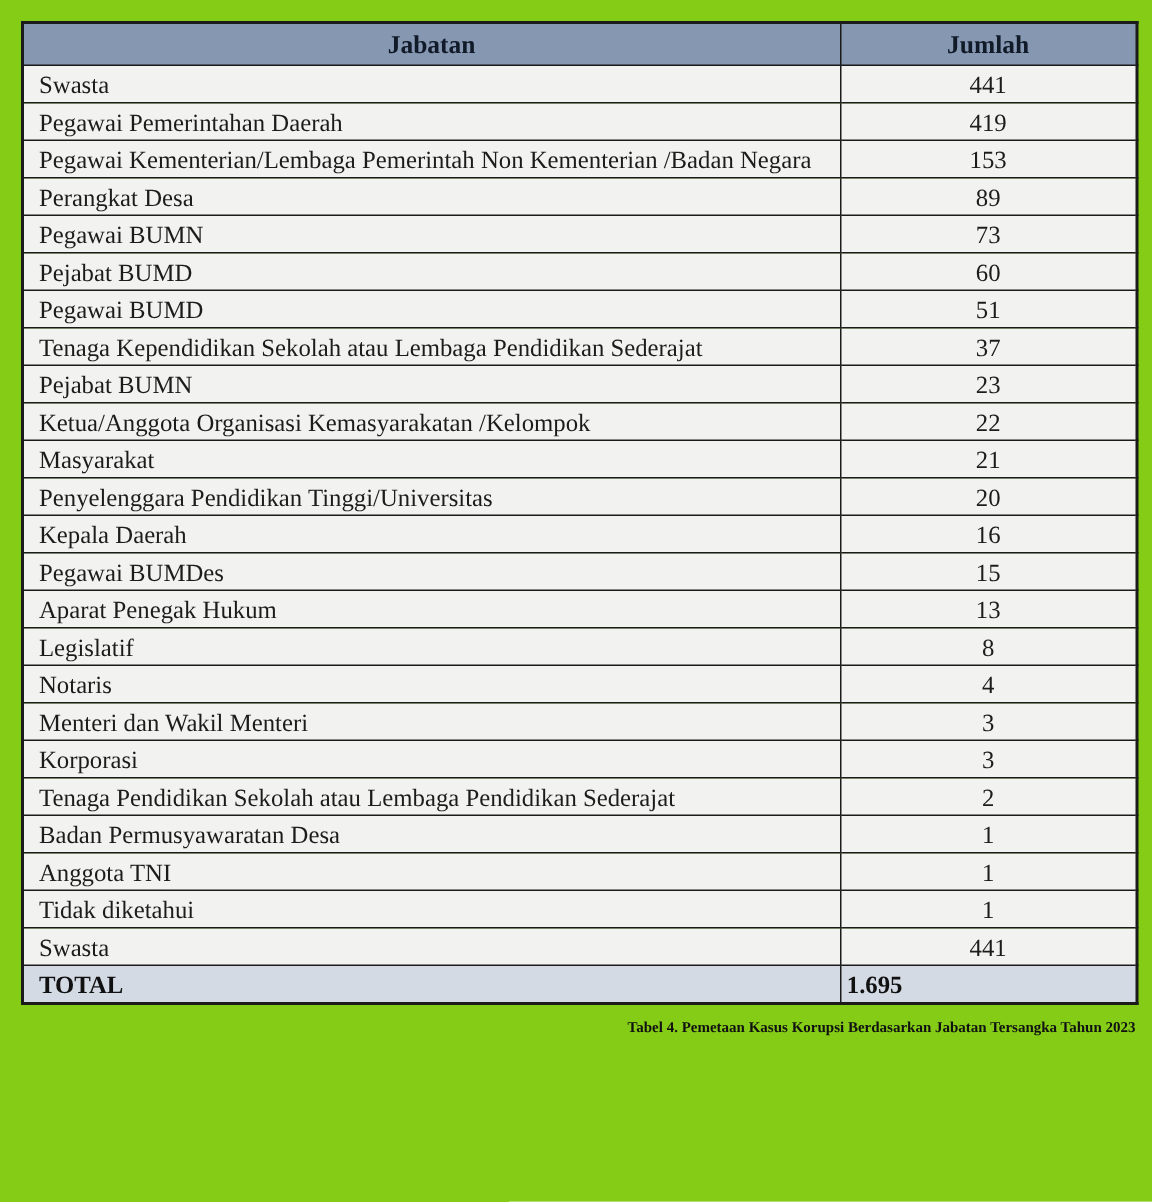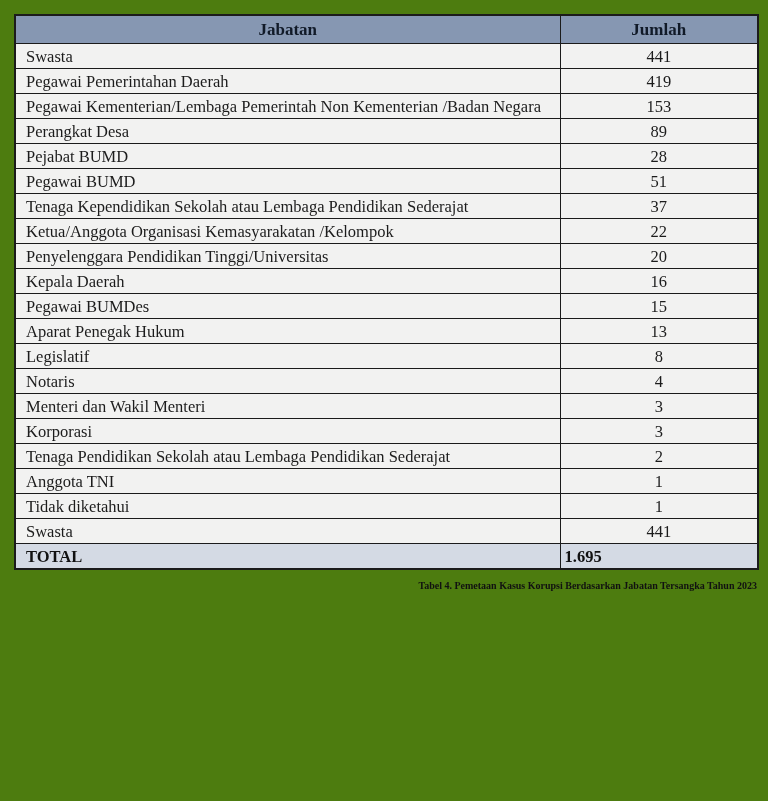"Jabatan" .page { background: #4d7c0f -> #84cc16 }
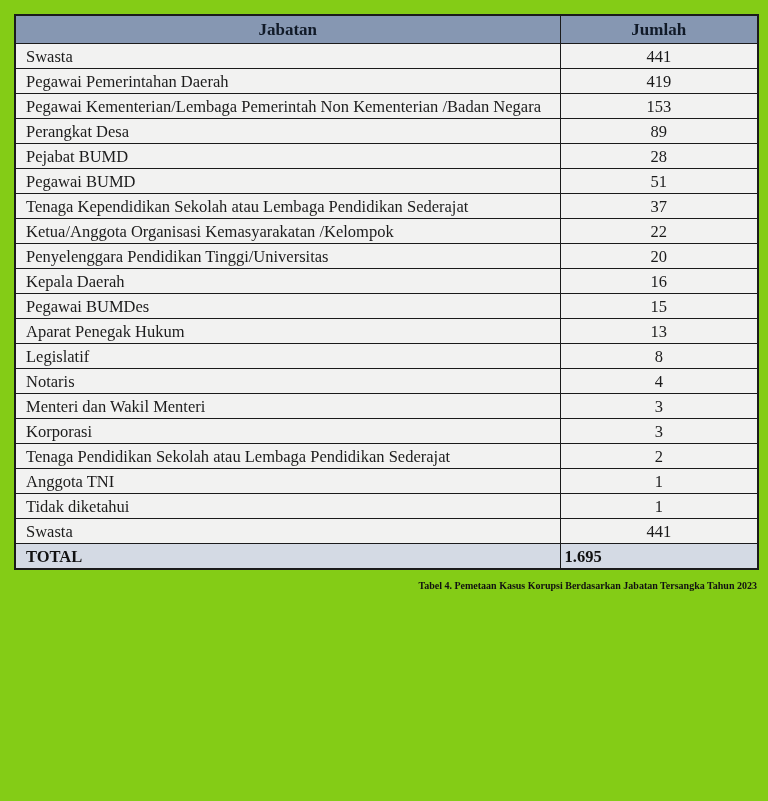"Pegawai BUMN" tr { html: none -> <tr> <td>Pegawai BUMN</td> <td>73</td> </tr> }
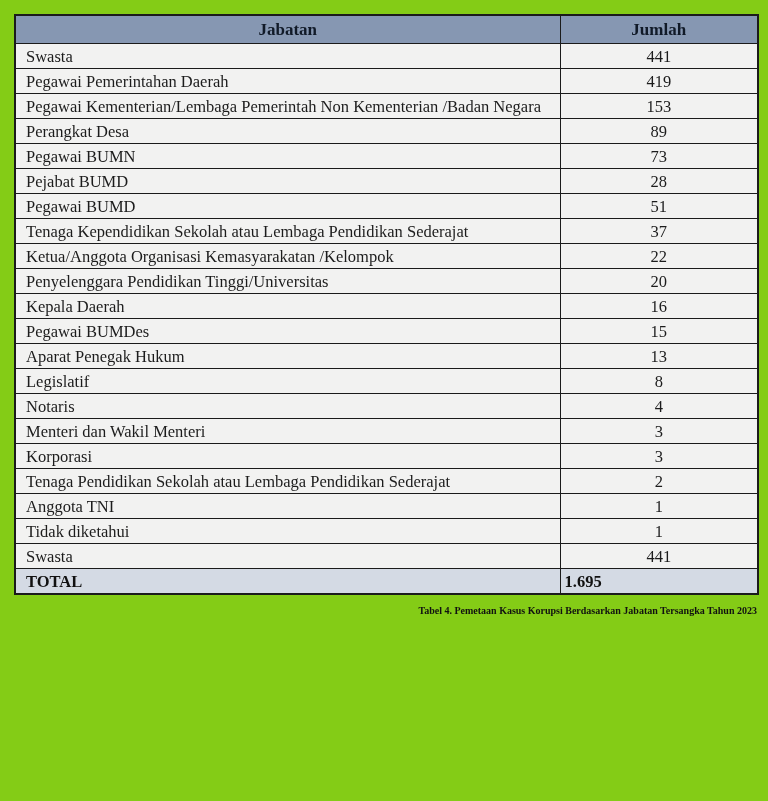"28" td.cell { text: 28 -> 60 }
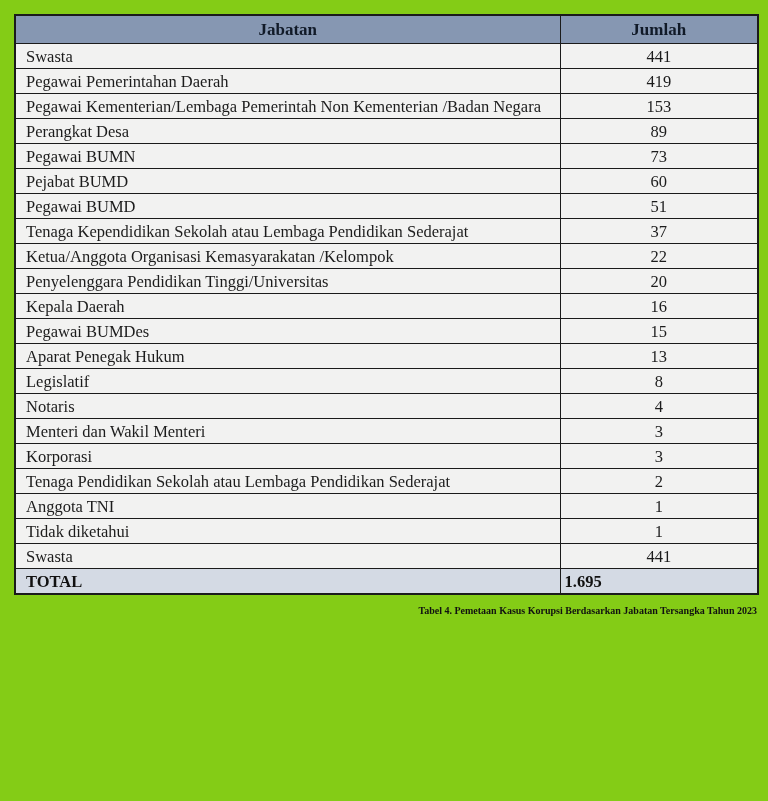"Pejabat BUMN" tr { html: none -> <tr> <td>Pejabat BUMN</td> <td>23</td> </tr> }
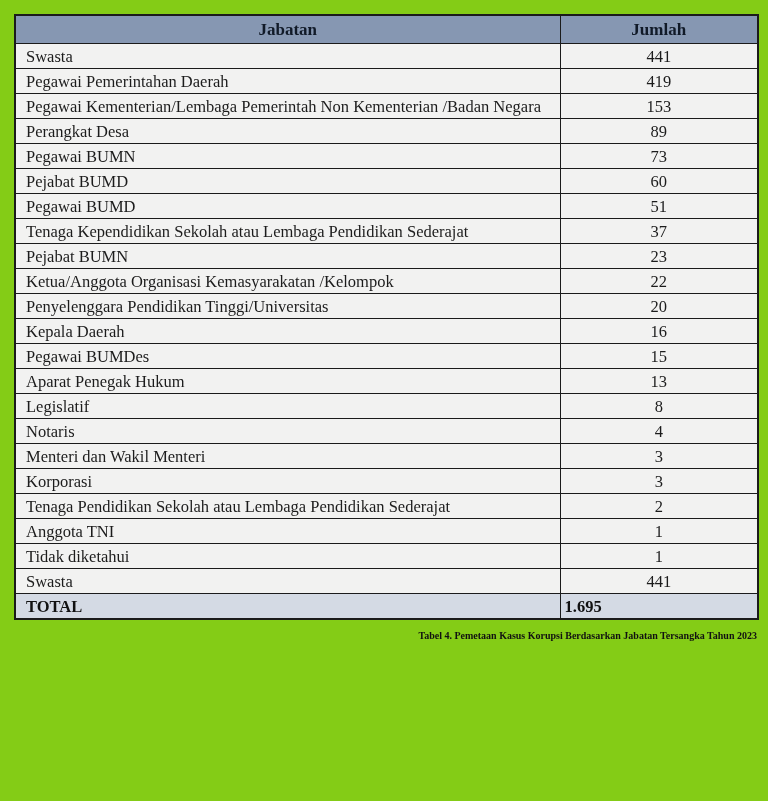"Masyarakat" tr { html: none -> <tr> <td>Masyarakat</td> <td>21</td> </tr> }
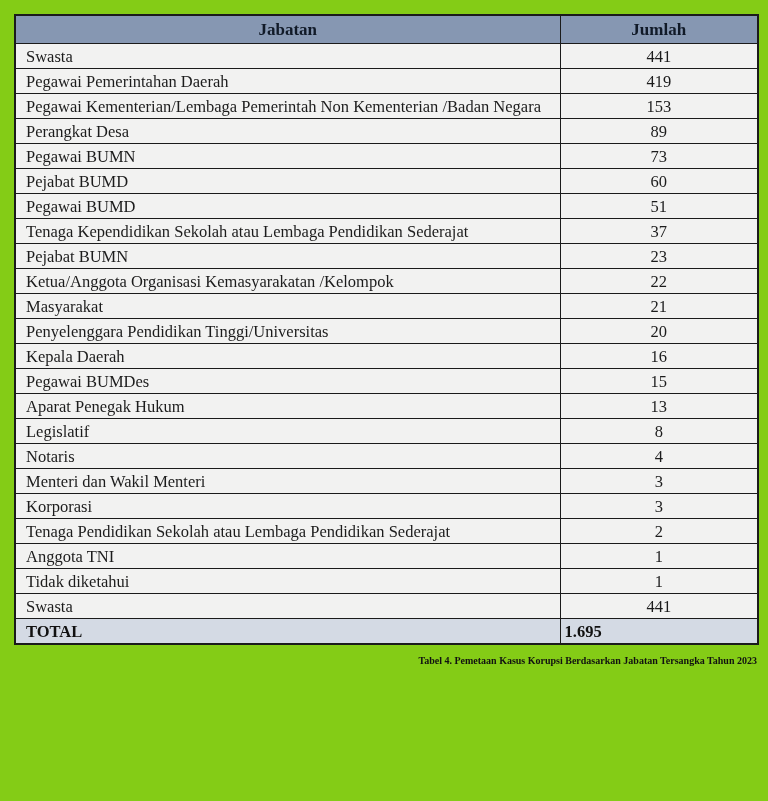"Badan Permusyawaratan Desa" tr { html: none -> <tr> <td>Badan Permusyawaratan Desa</td> <td>1</td> </tr> }
